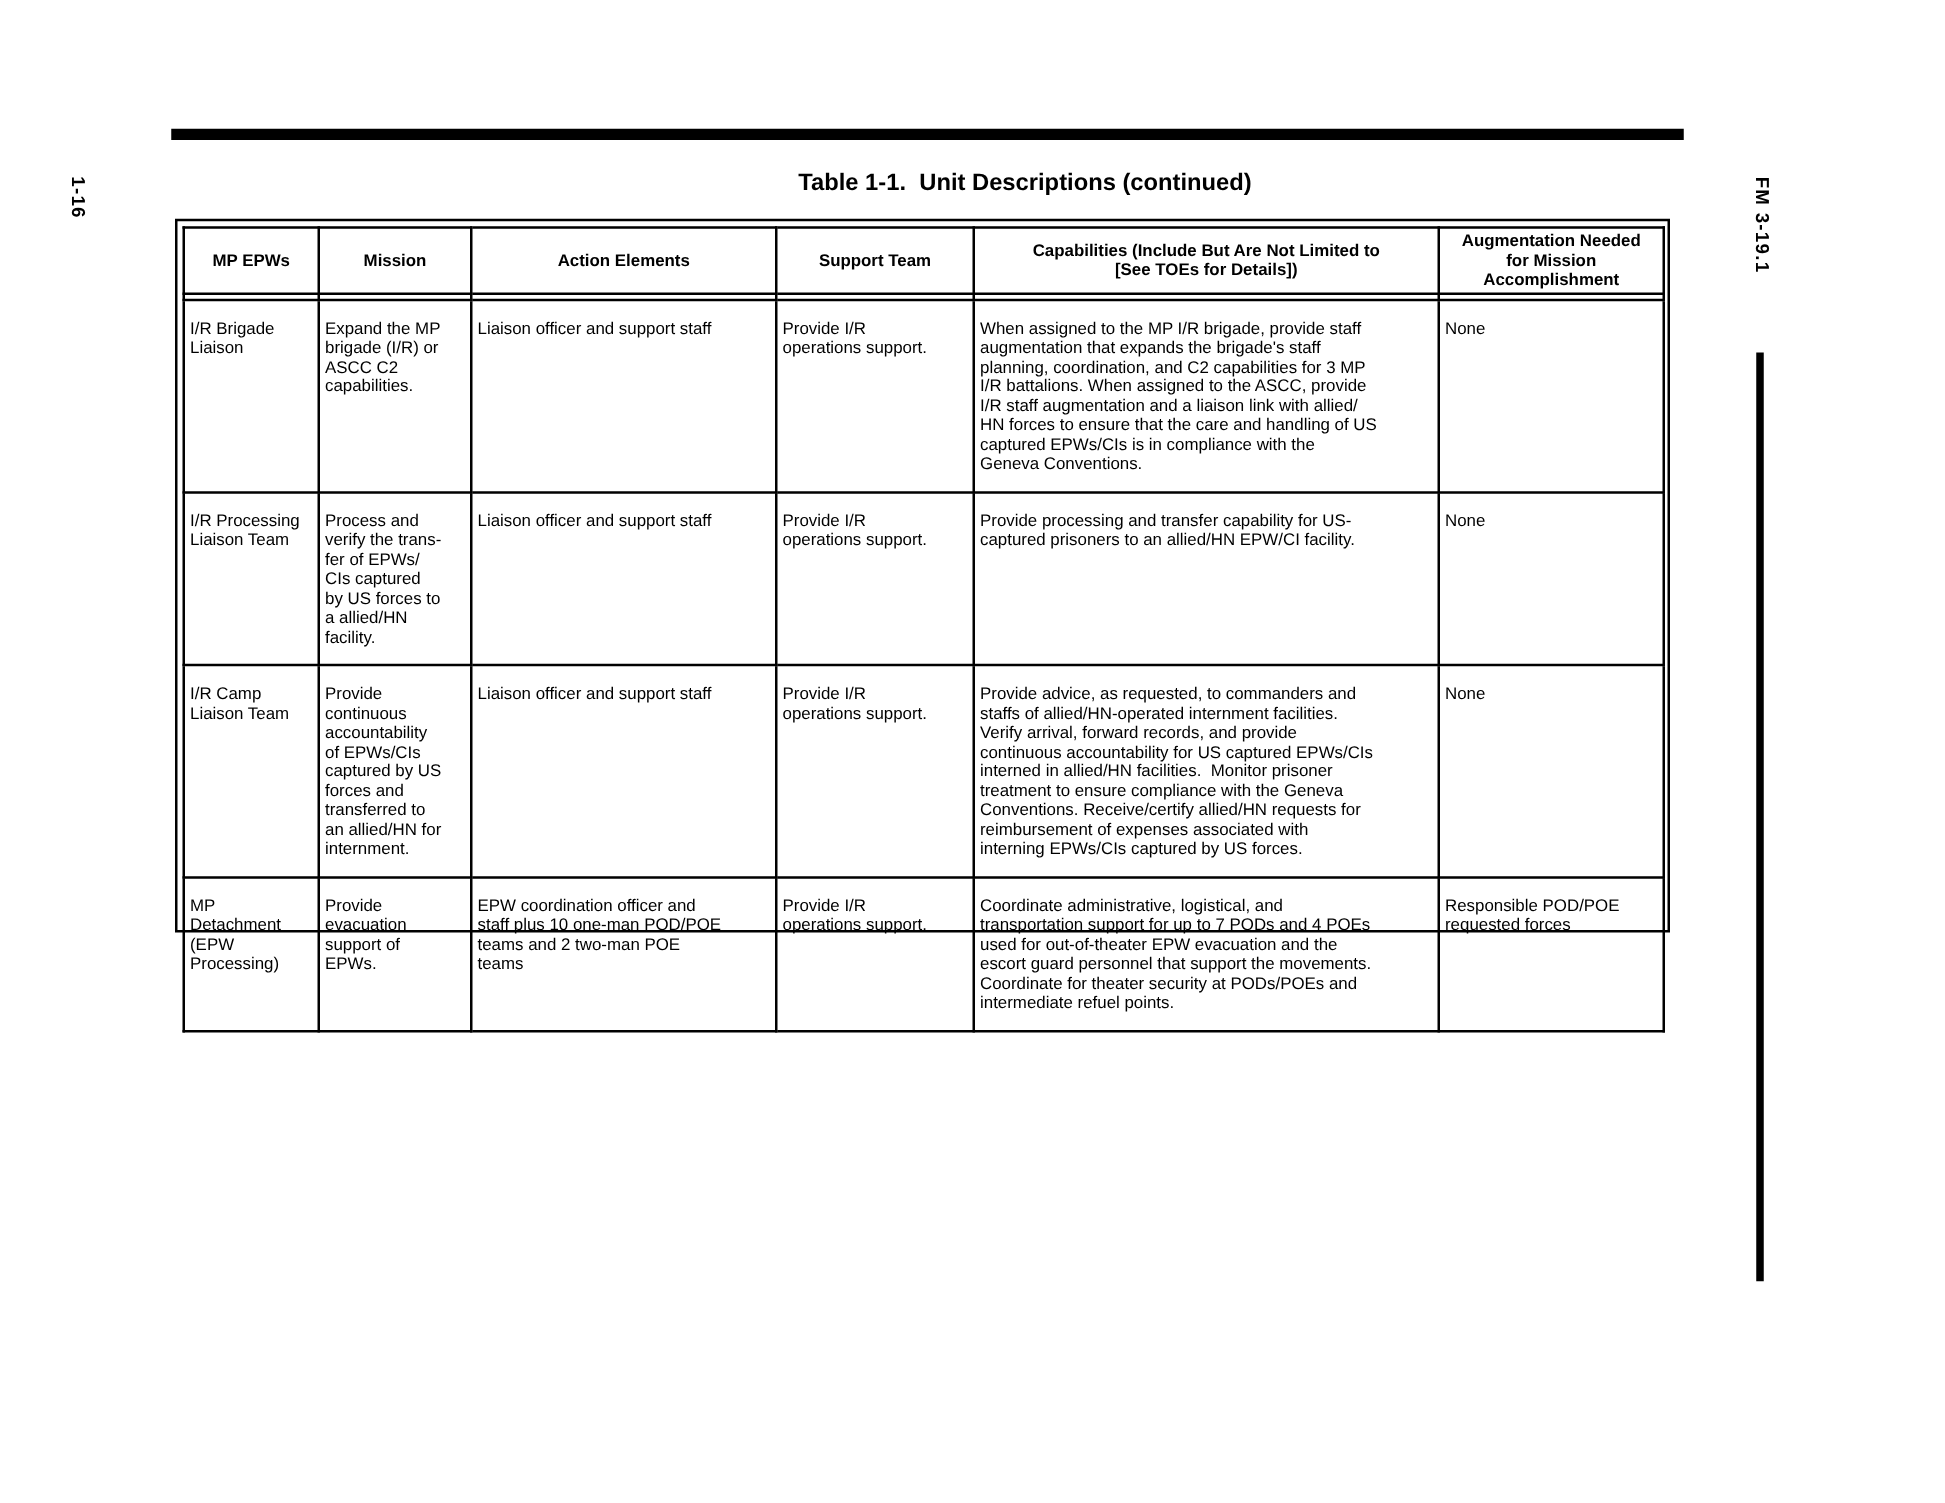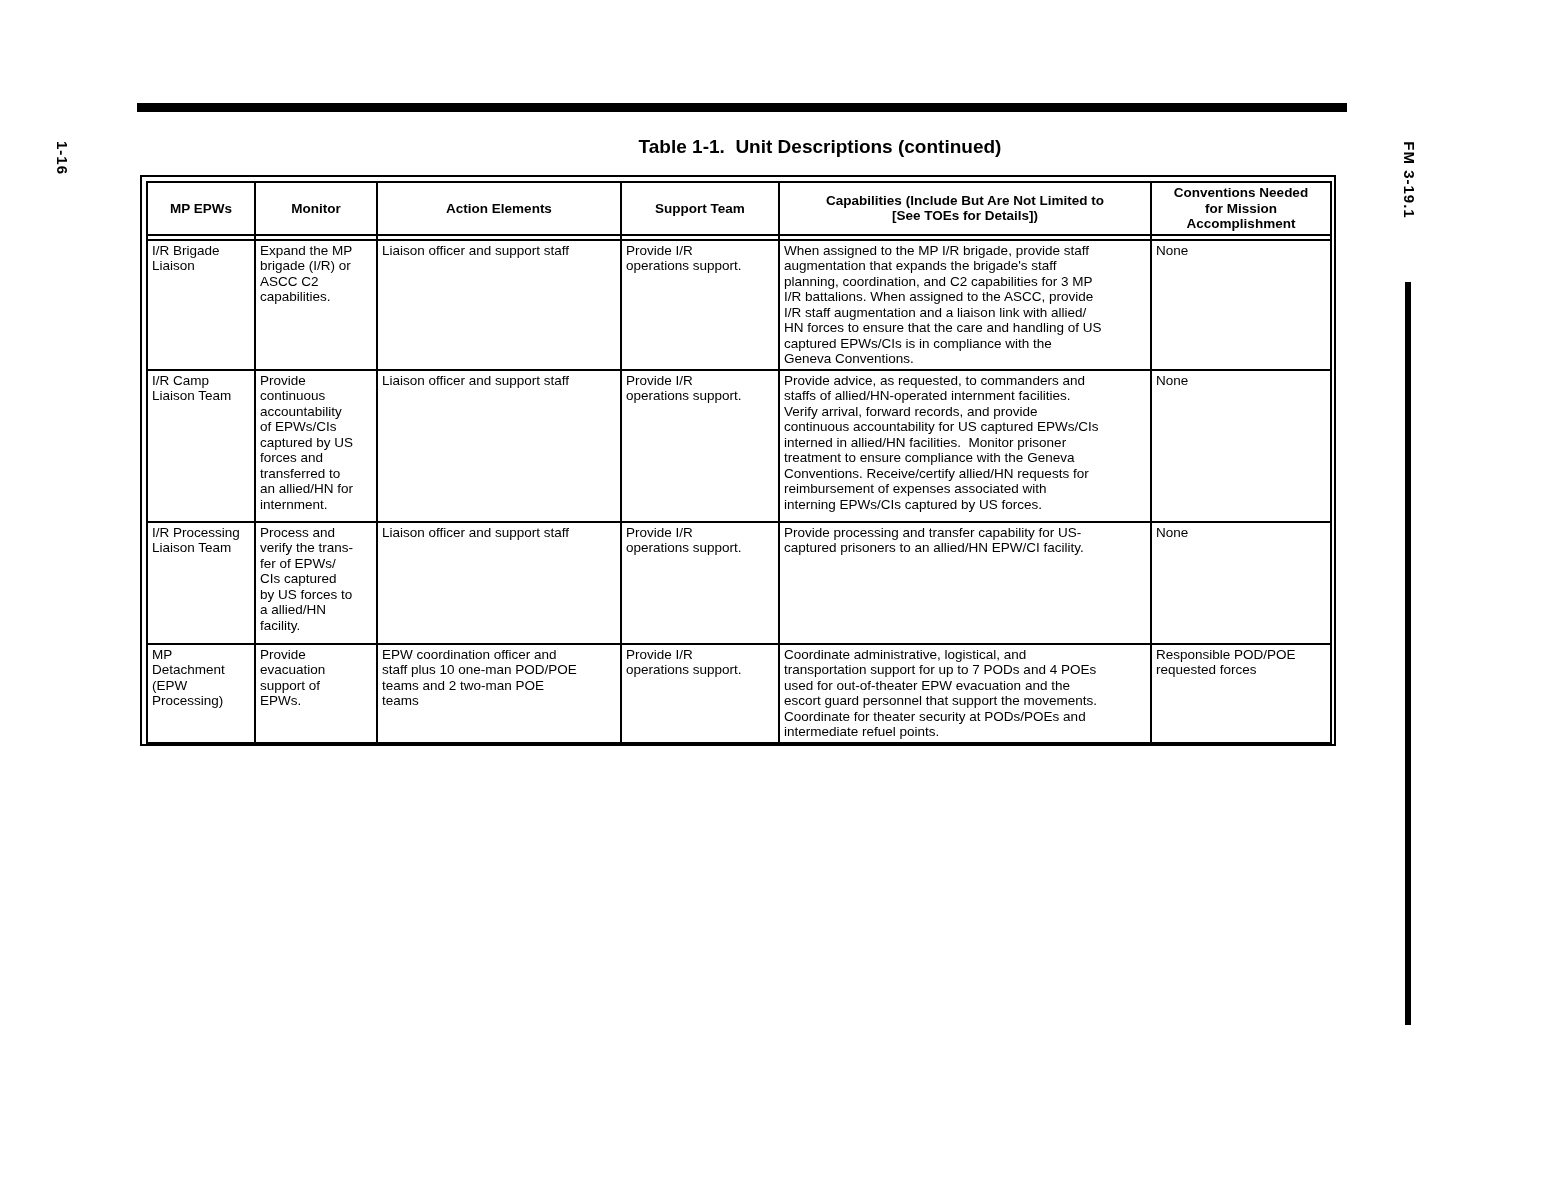"Conventions Needed" th { text: Conventions -> Augmentation }
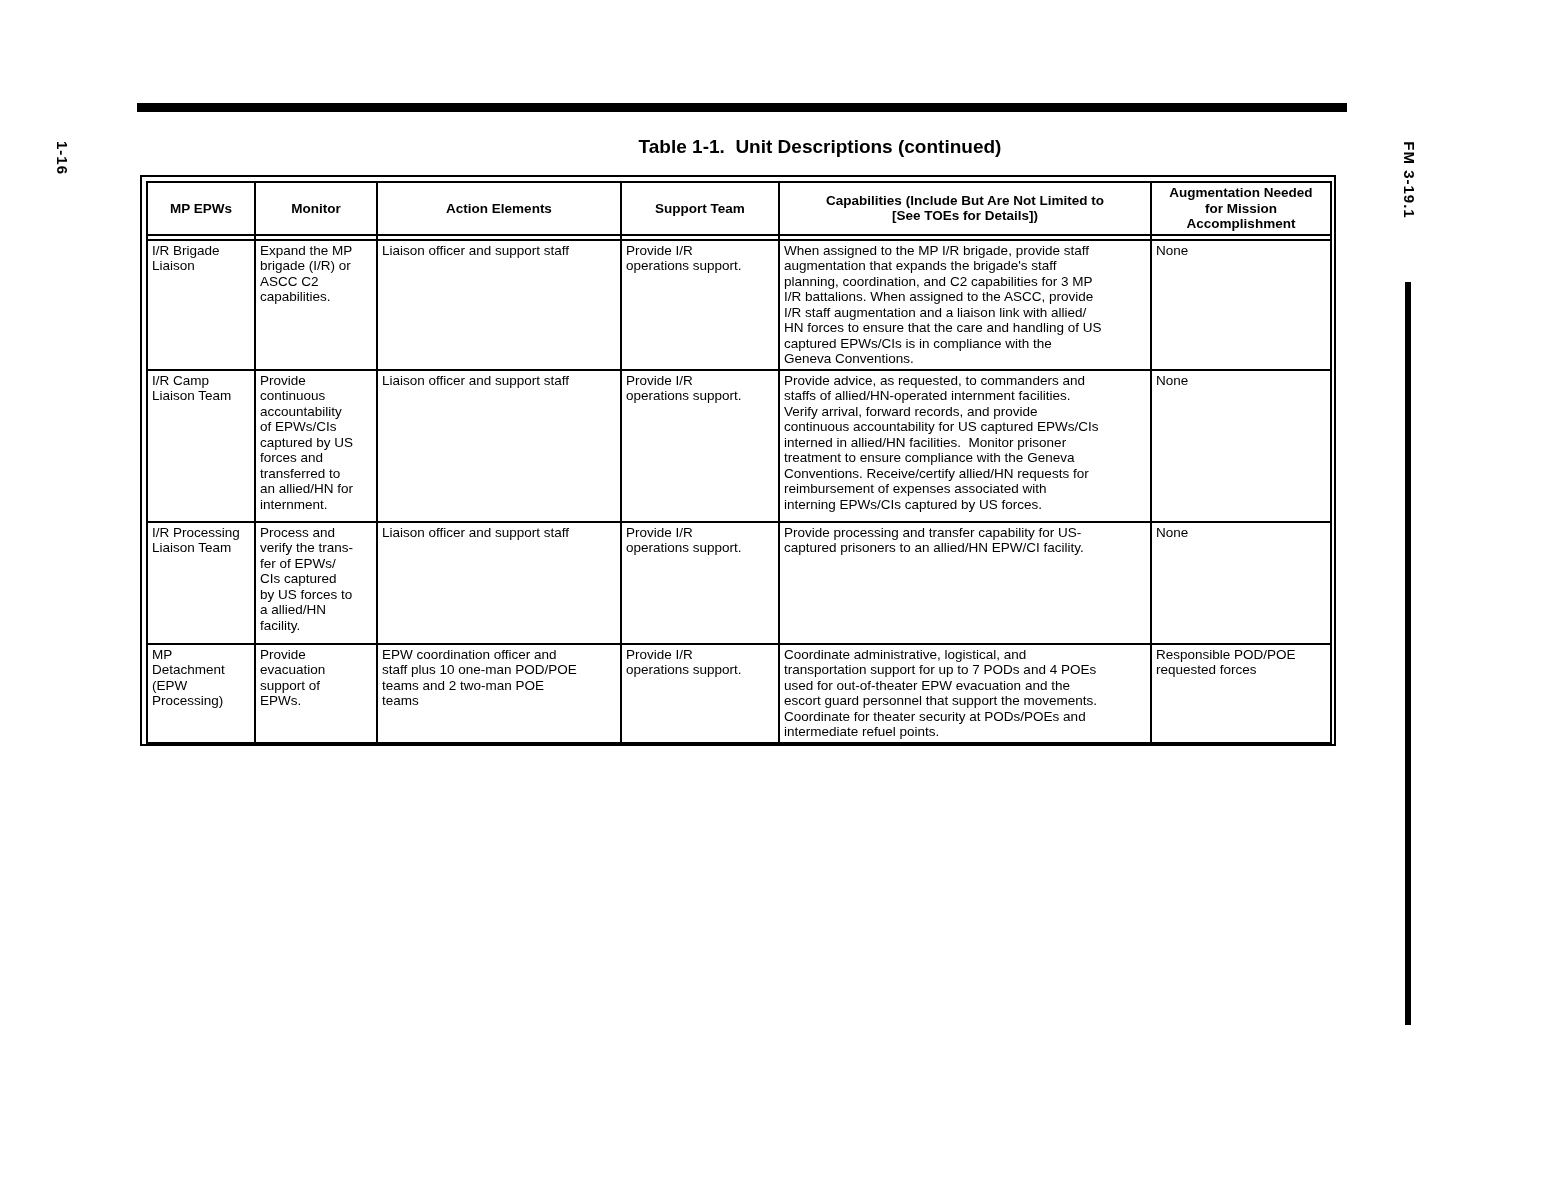"Monitor" th { text: Monitor -> Mission }
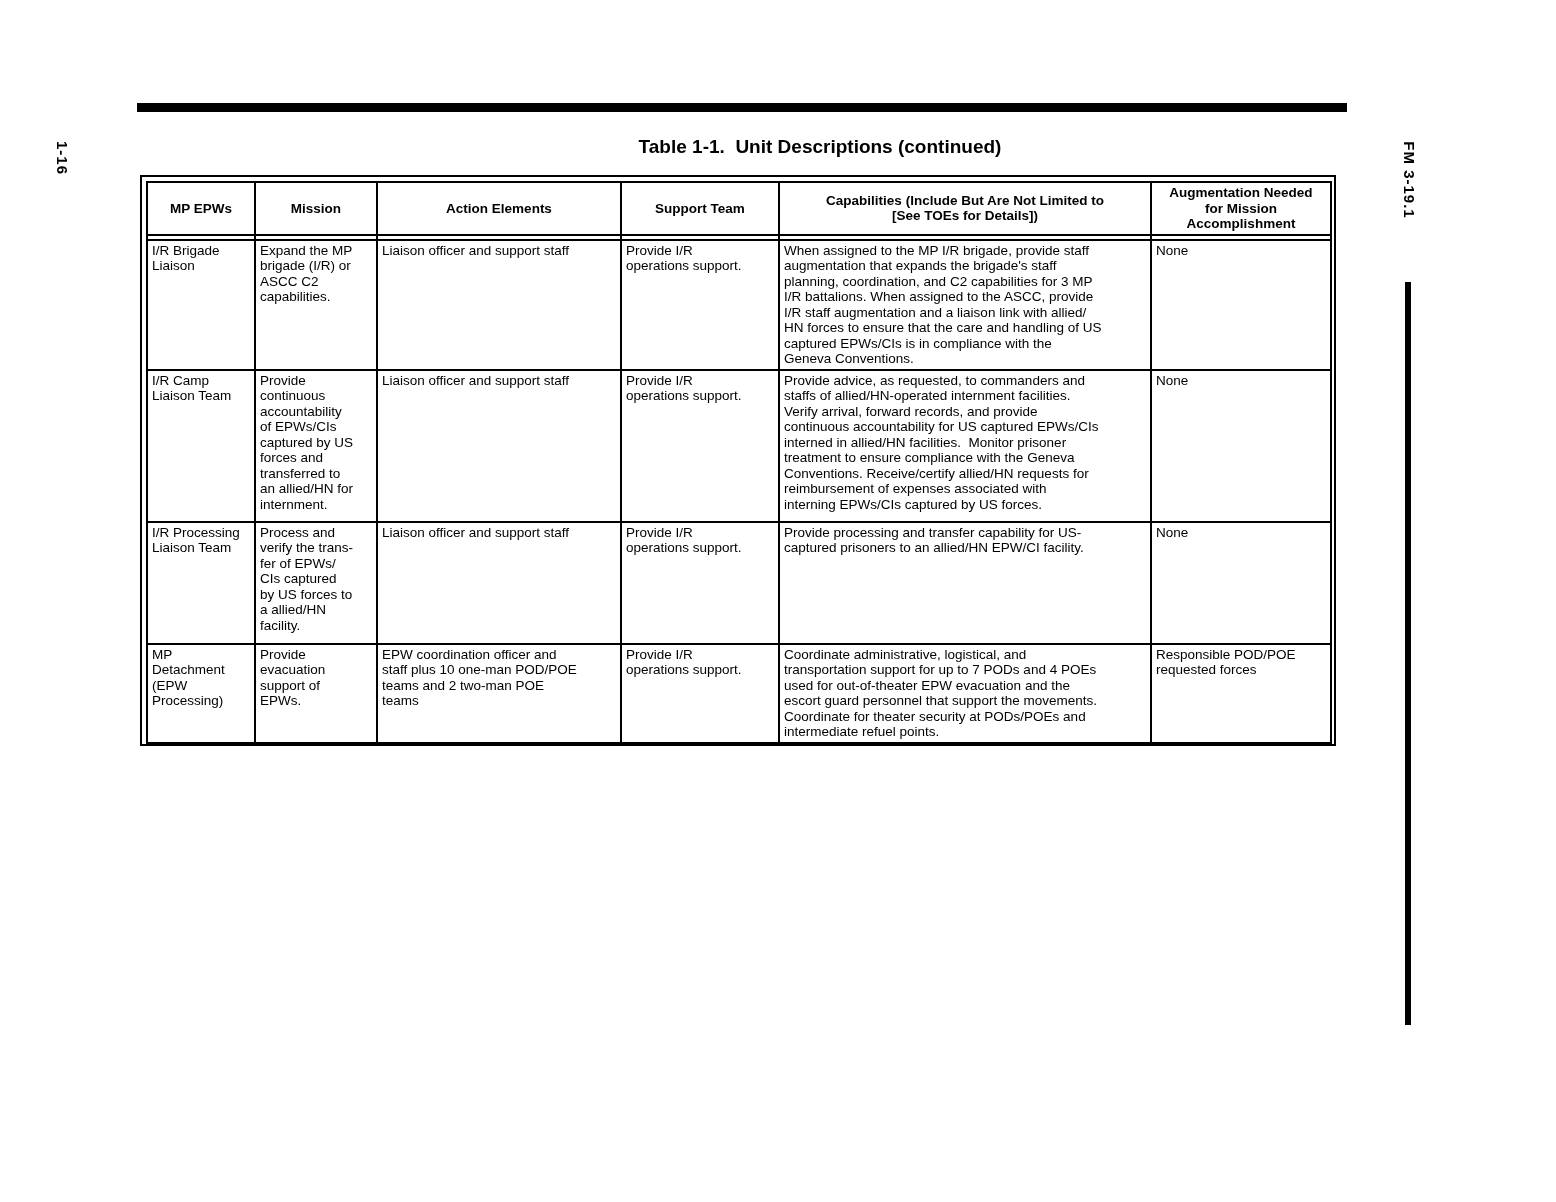"I/R Brigade" table.unit-table td { padding: 2px 4px -> 14px 4px }
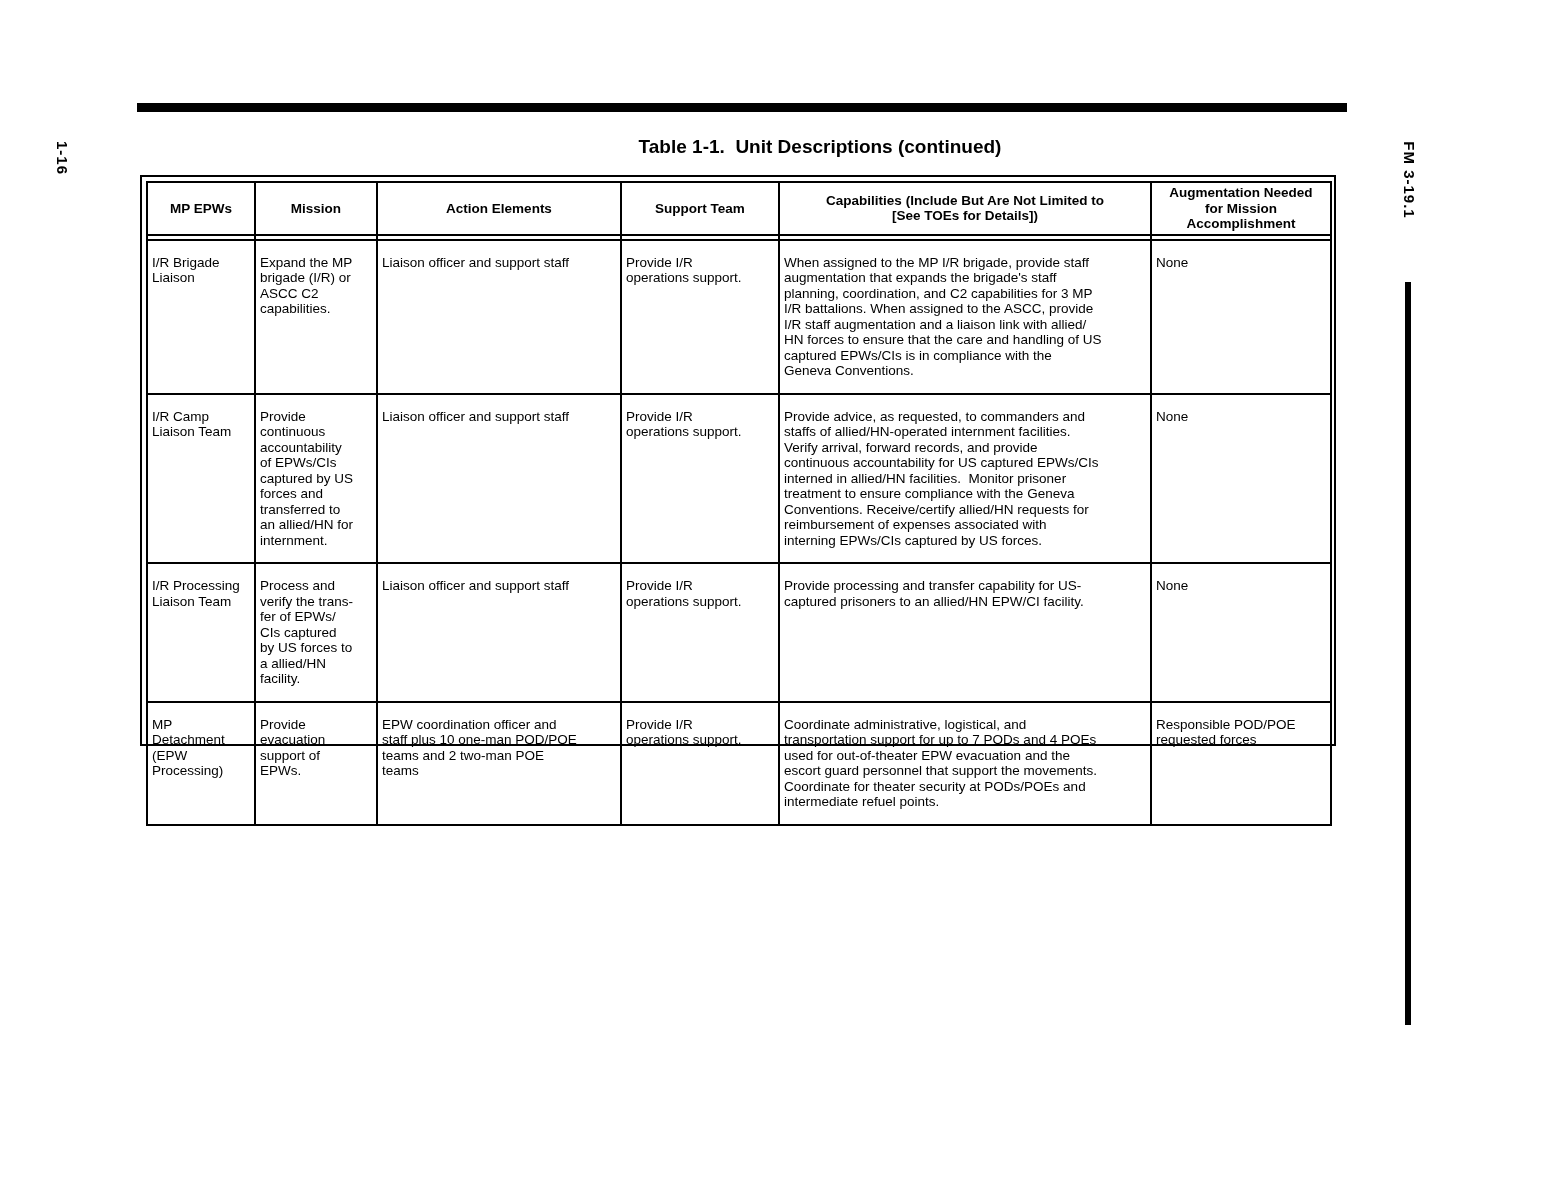"I/R Camp" tr { order: before "I/R Processing" -> after "I/R Processing" }
